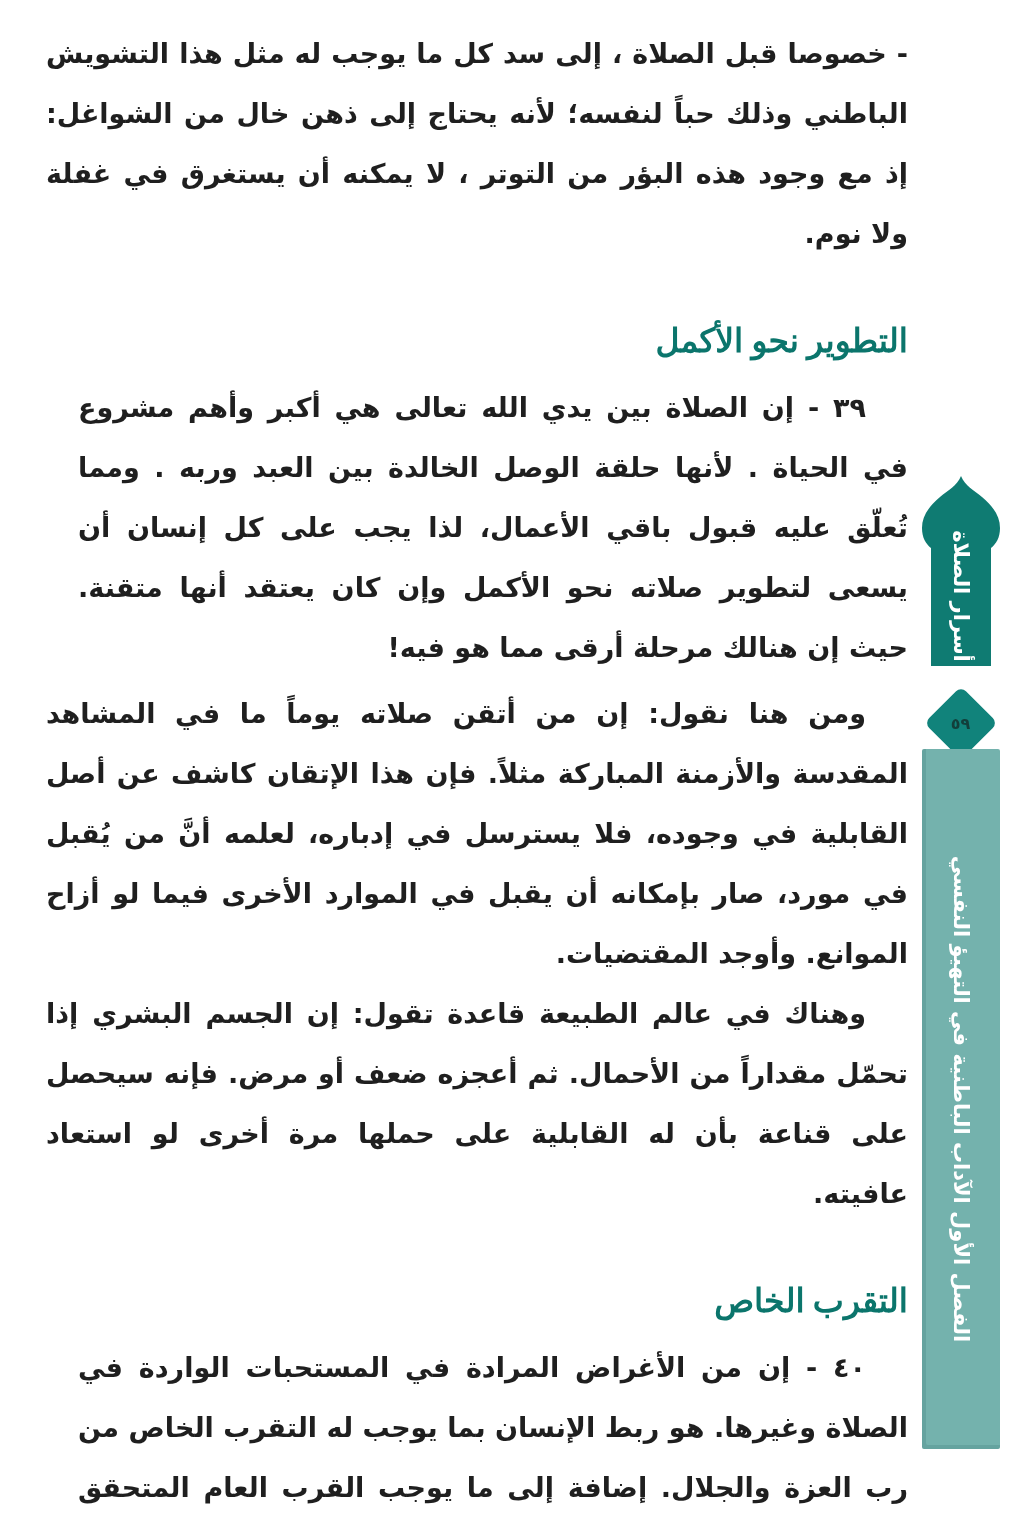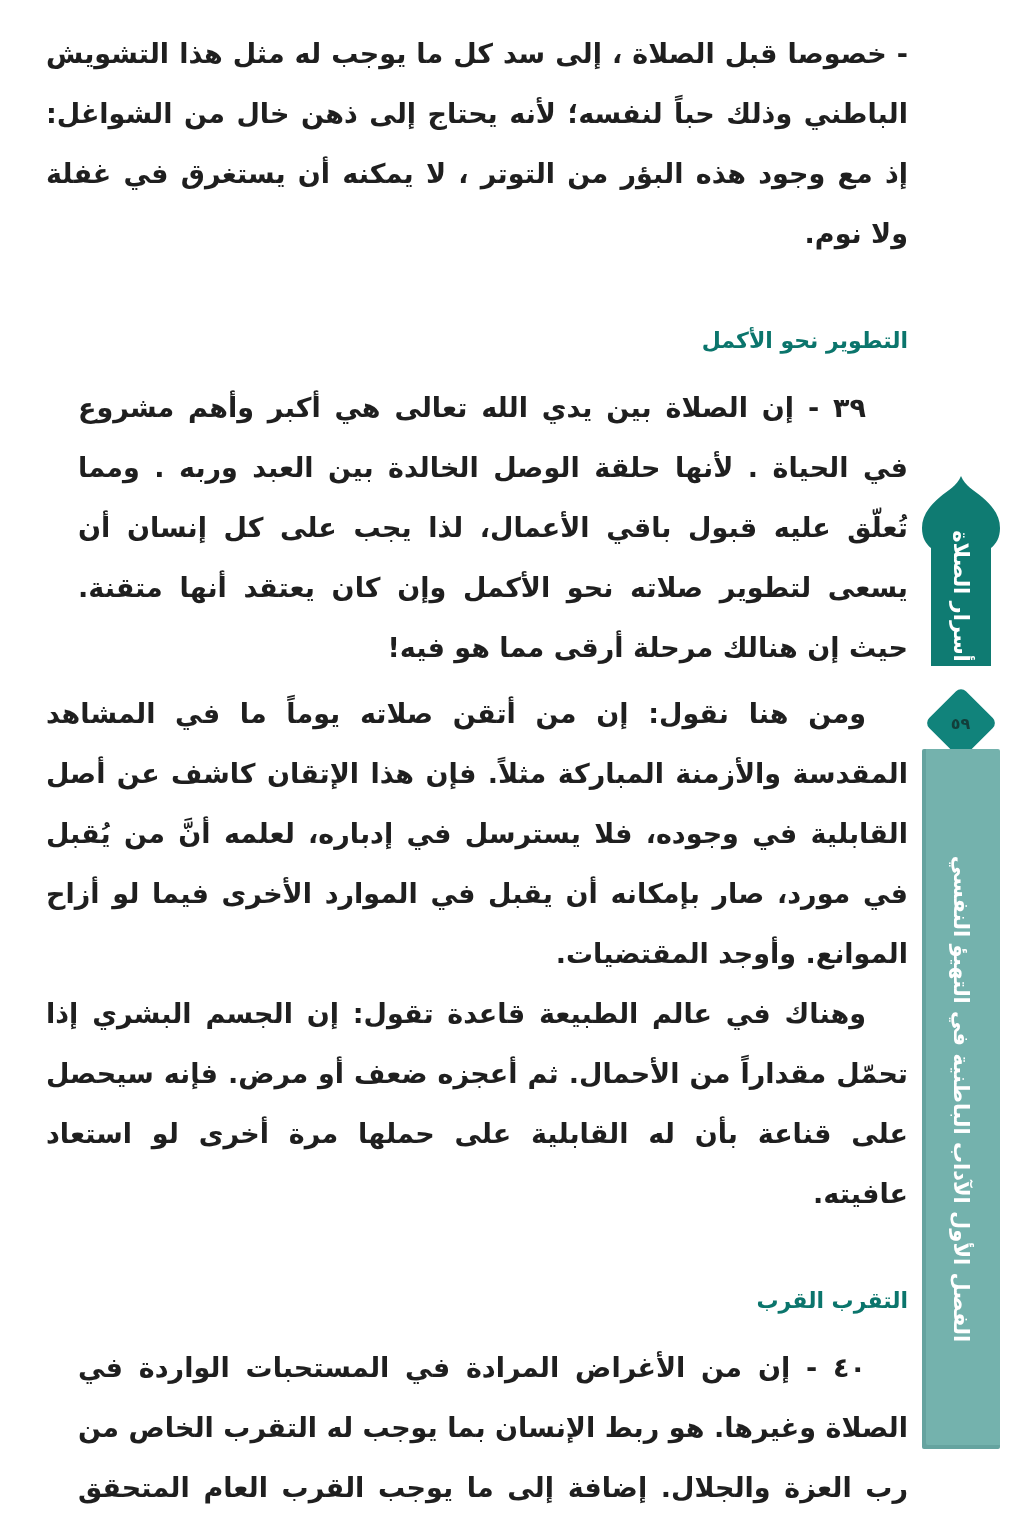"التطوير نحو الأكمل" .heading { font-family: none -> Liberation Serif, serif; font-size: 22px -> 33px }
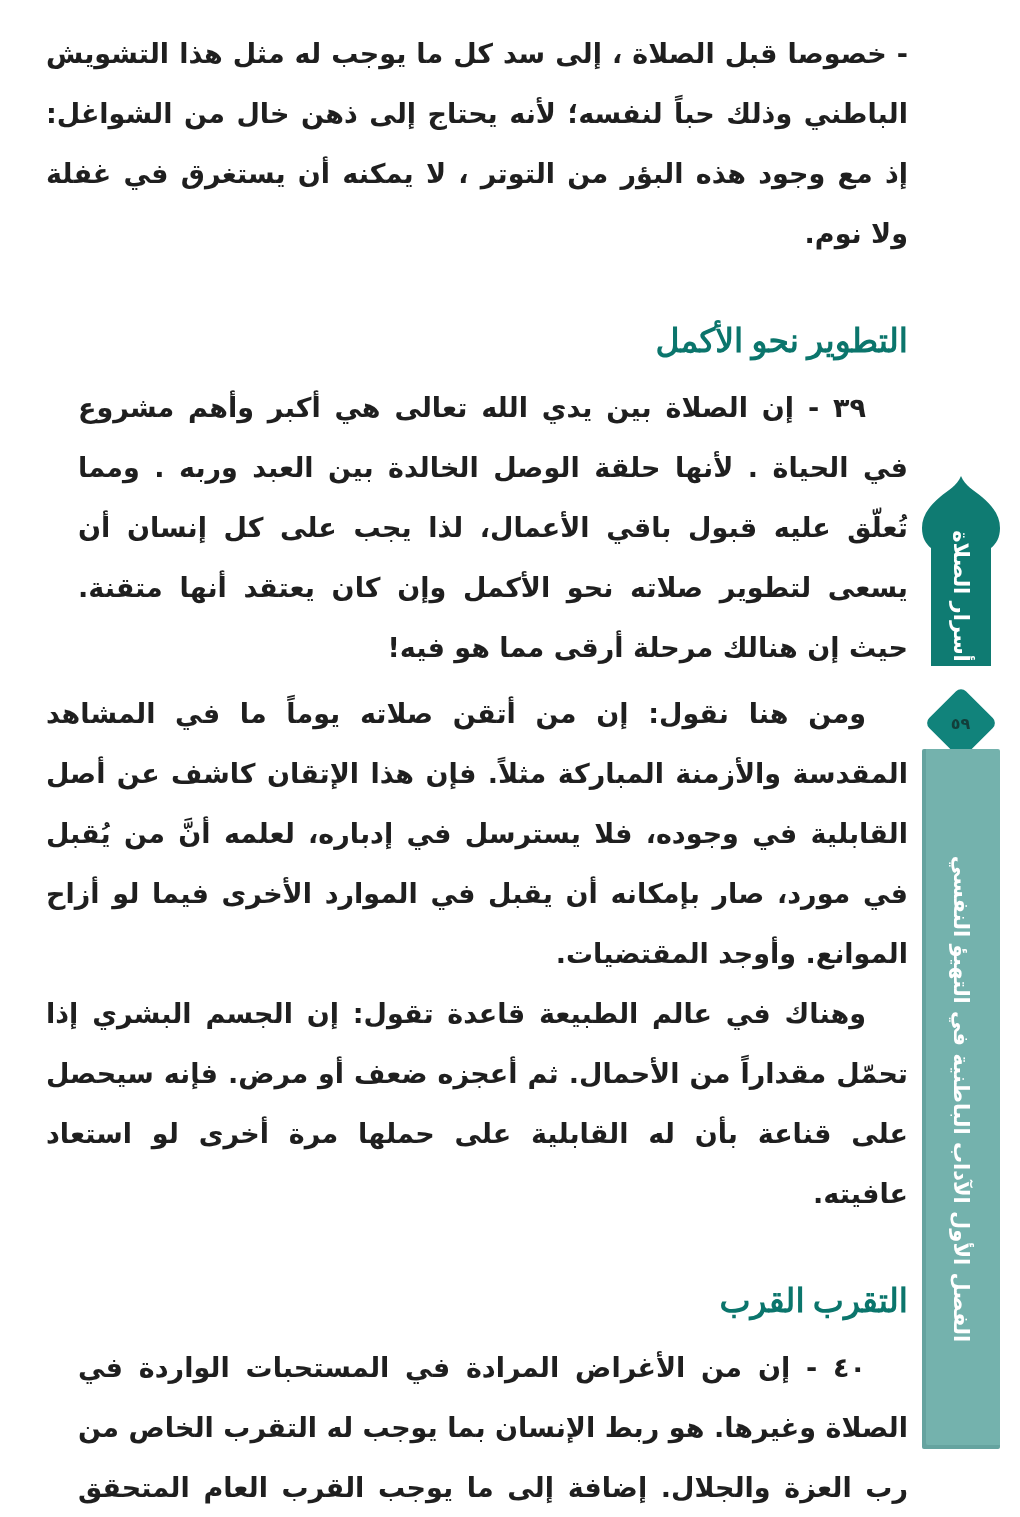"التقرب القرب" h2.heading { text: القرب -> الخاص }
